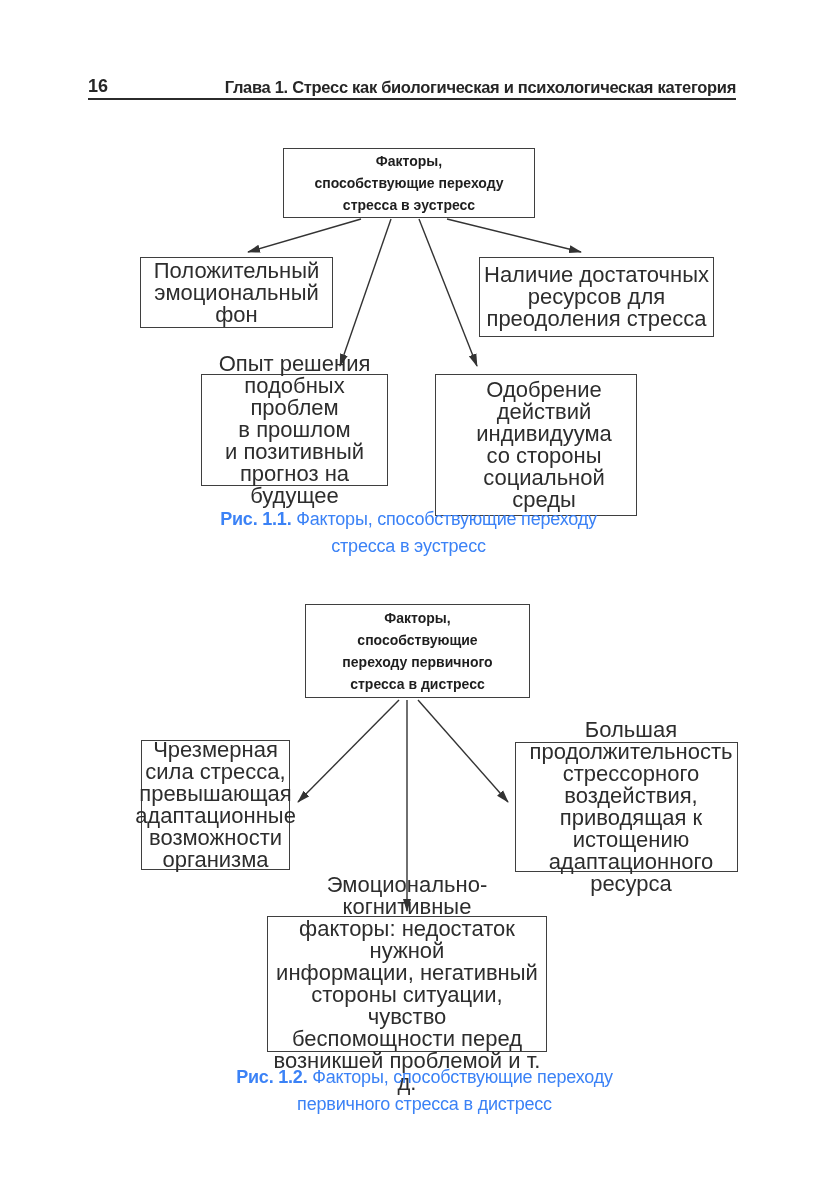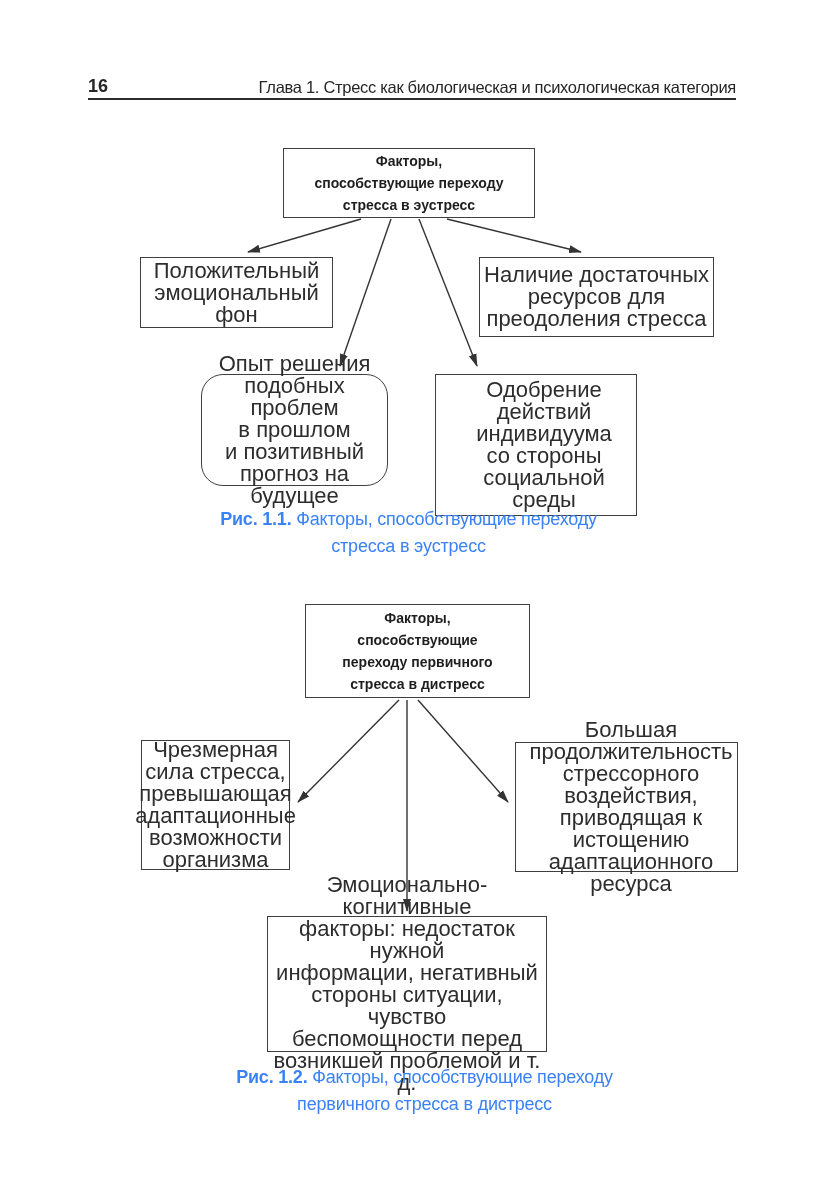"Глава 1. Стресс как биологическая" .chapter-title { font-weight: normal -> bold }
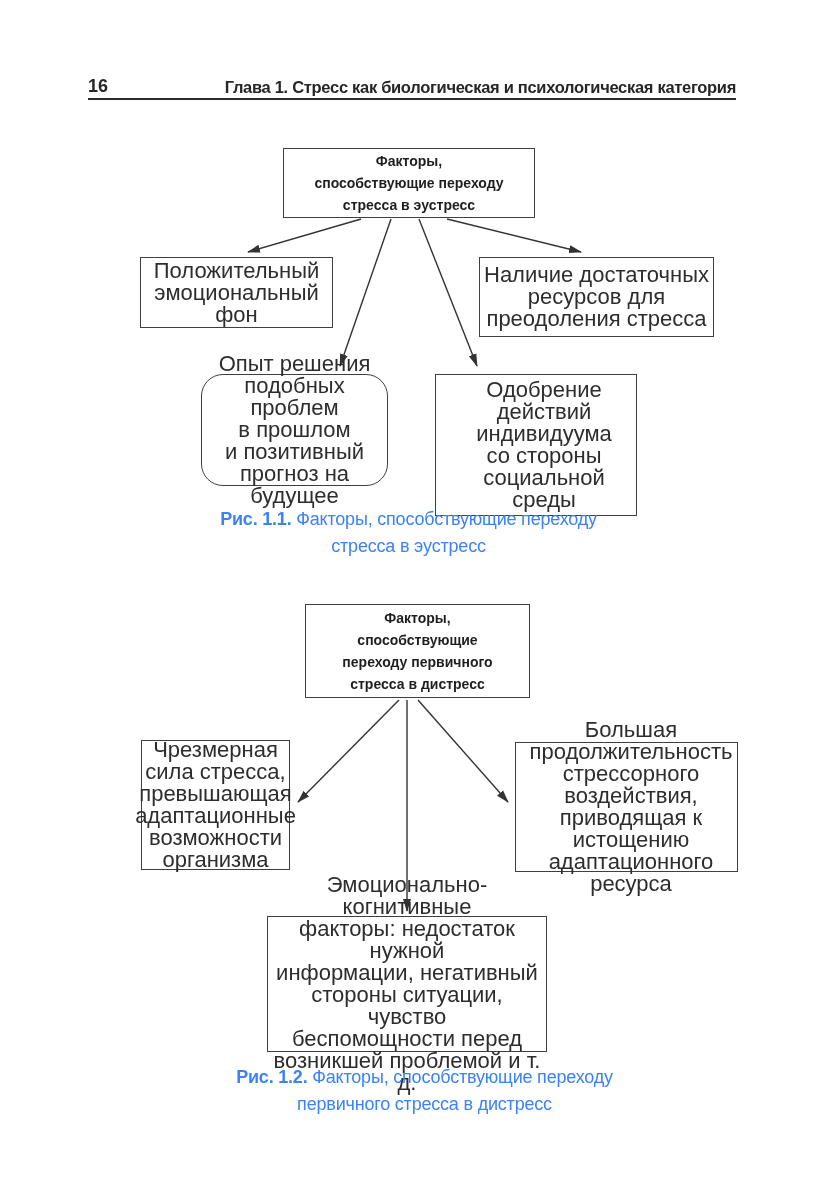"Опыт решения" .b-f1-experience { border-radius: 22px -> none }
